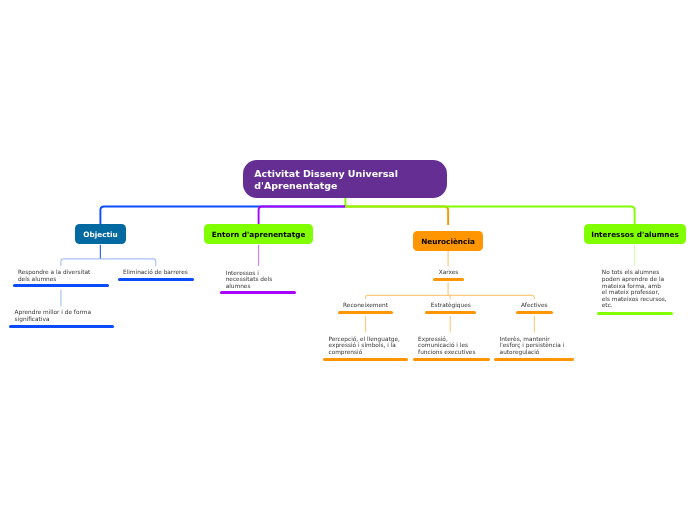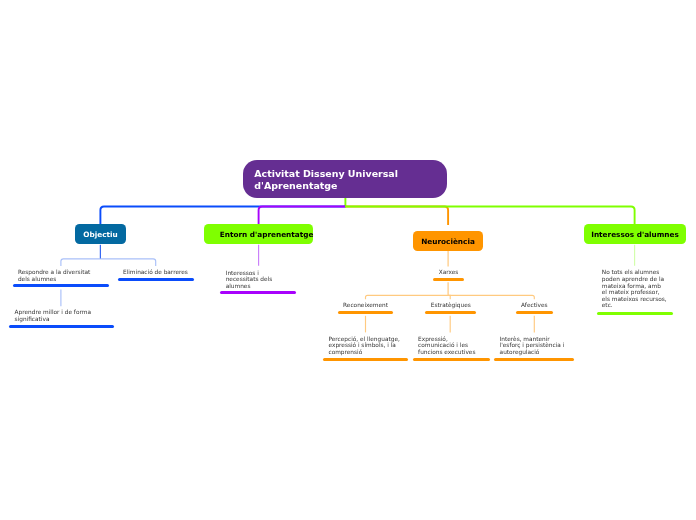"Entorn d'aprenentatge" div.node { justify-content: flex-end -> none }
